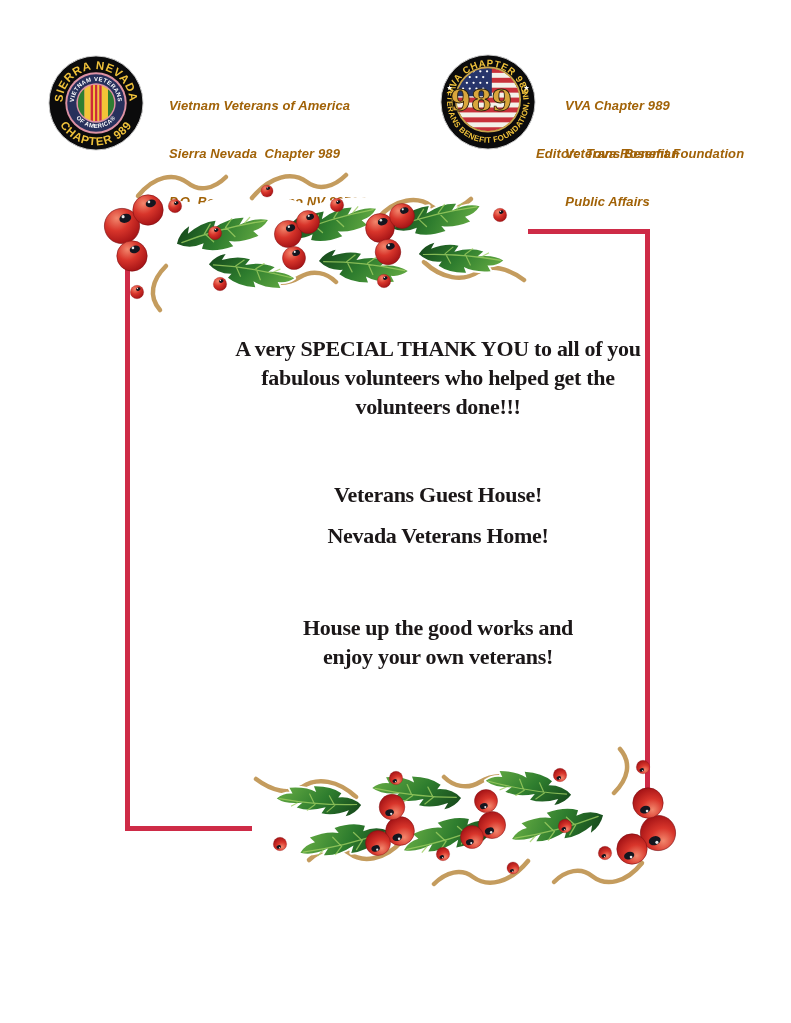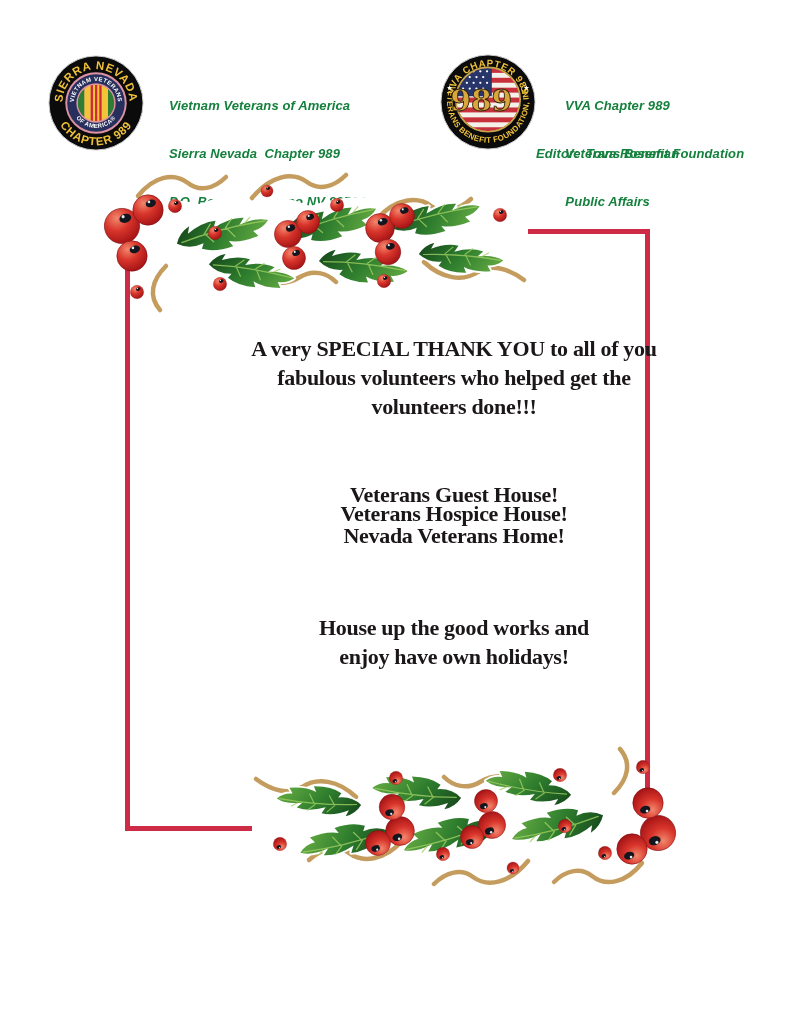"Vietnam Veterans of America" .hdr-block { color: #15803d -> #a16207 }
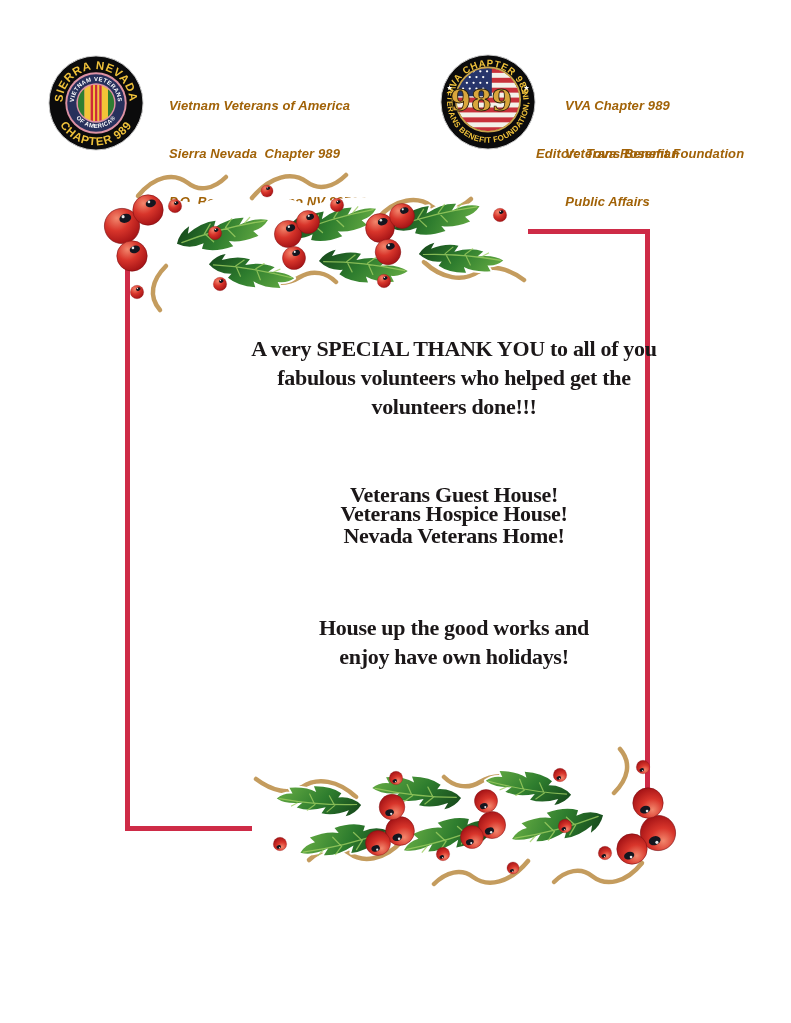"A very SPECIAL THANK YOU" .msg { padding-left: 16px -> none }
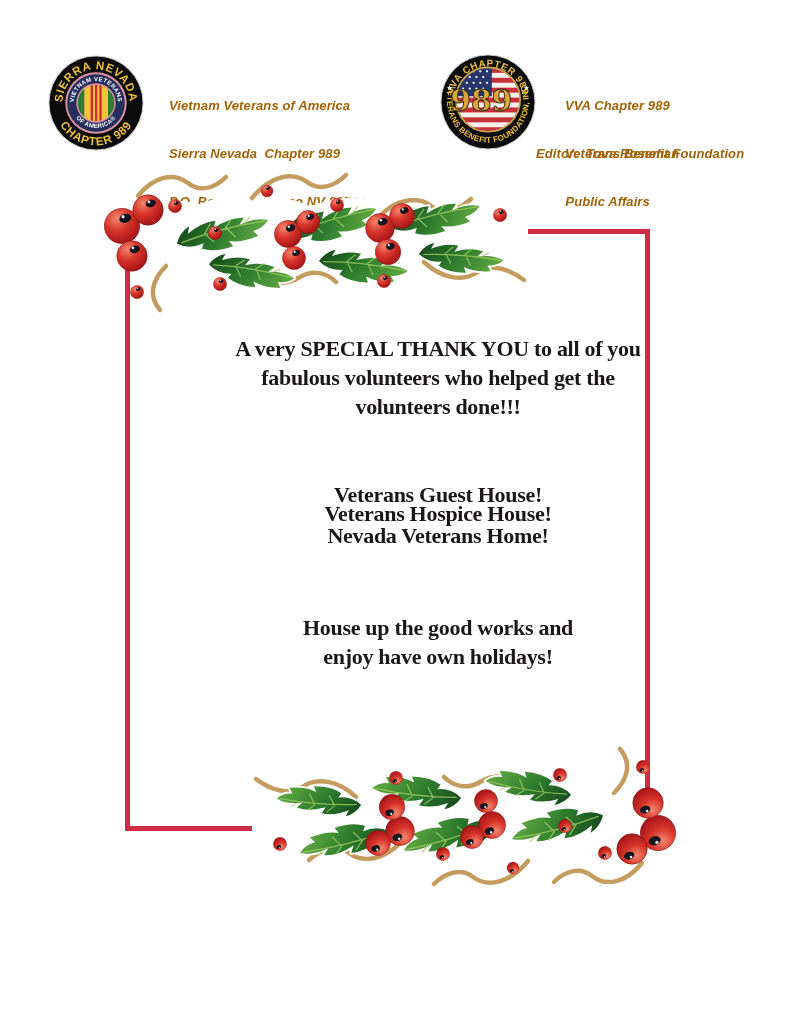"Veterans Hospice House!" div.msg { html: <div>Veterans Hospice House!</div> -> none }
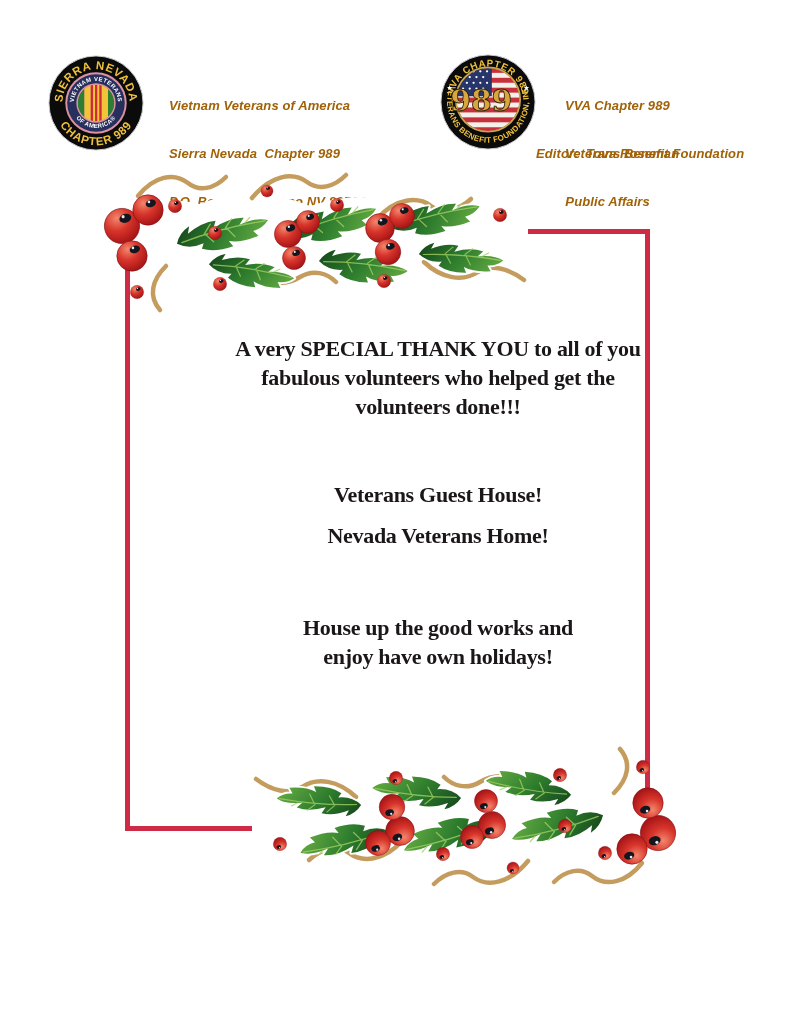"enjoy have own holidays!" div { text: have own holidays -> your own veterans }
